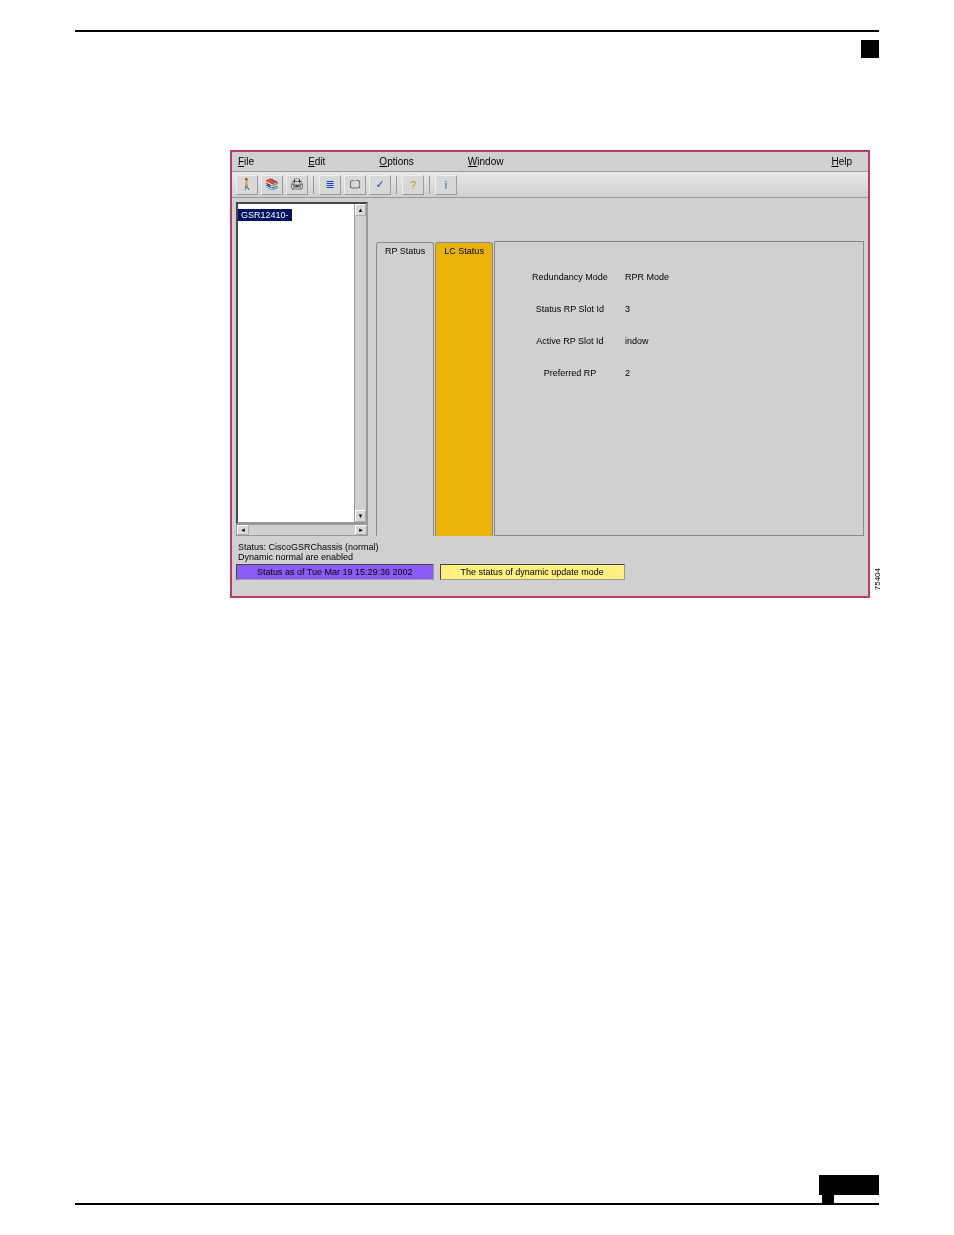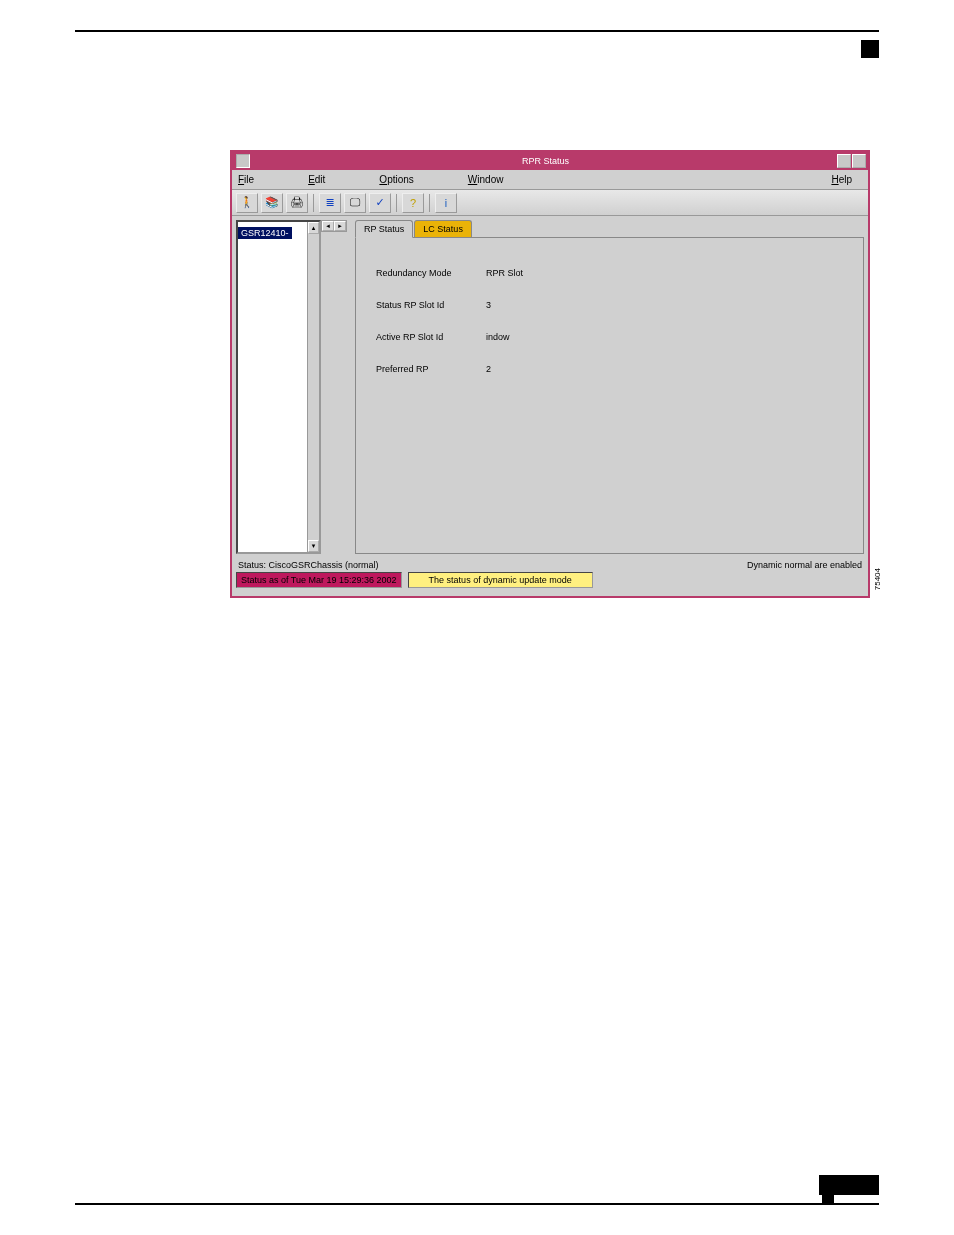"RPR Status" div.titlebar { html: <div> <div></div> <div>RPR Status</div> <div> <div></div> <div></div> </div> </div> -> none }
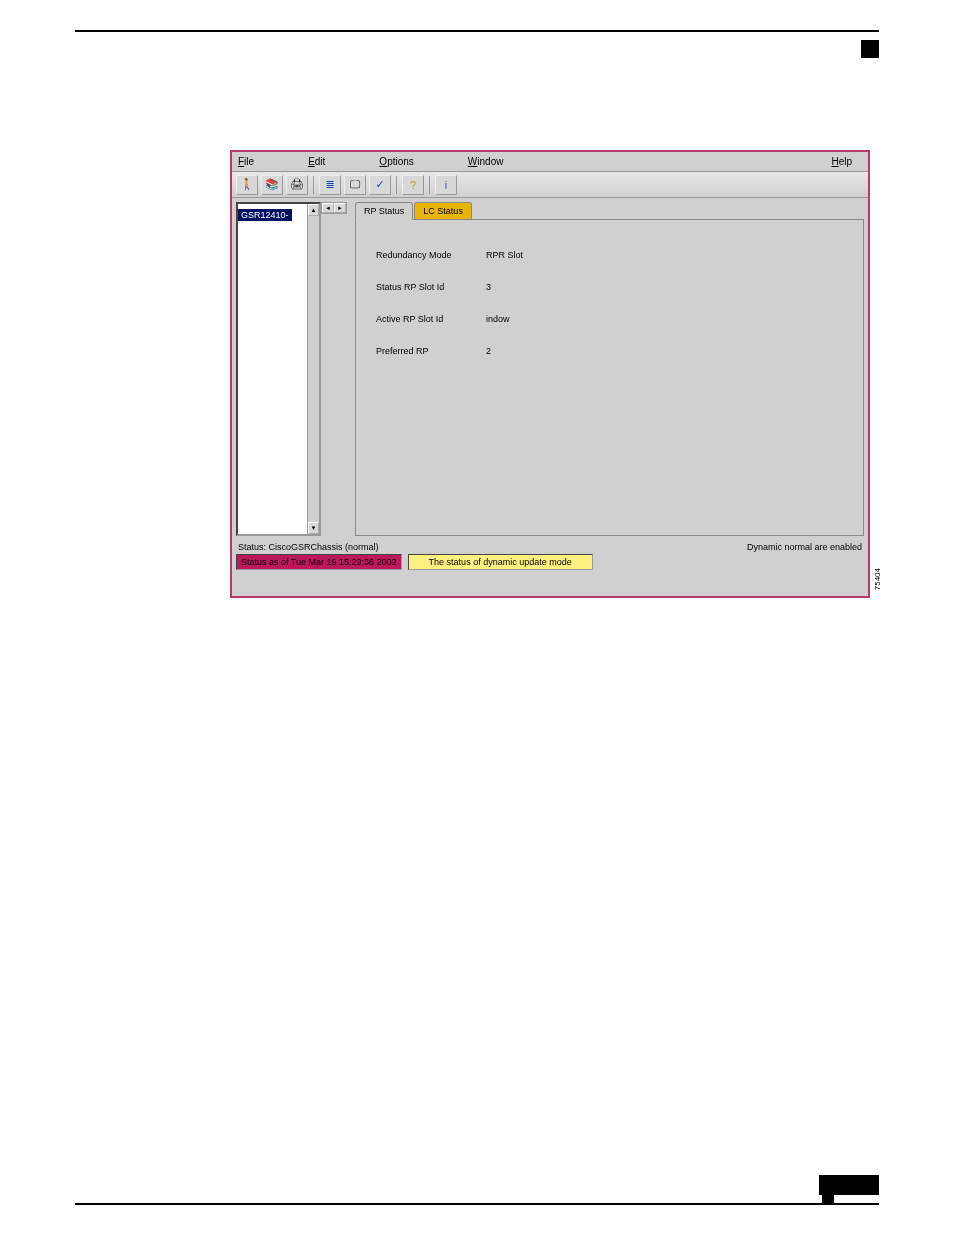"GSR12410-" .tree-panel { flex-direction: none -> column; width: 111px -> 132px }
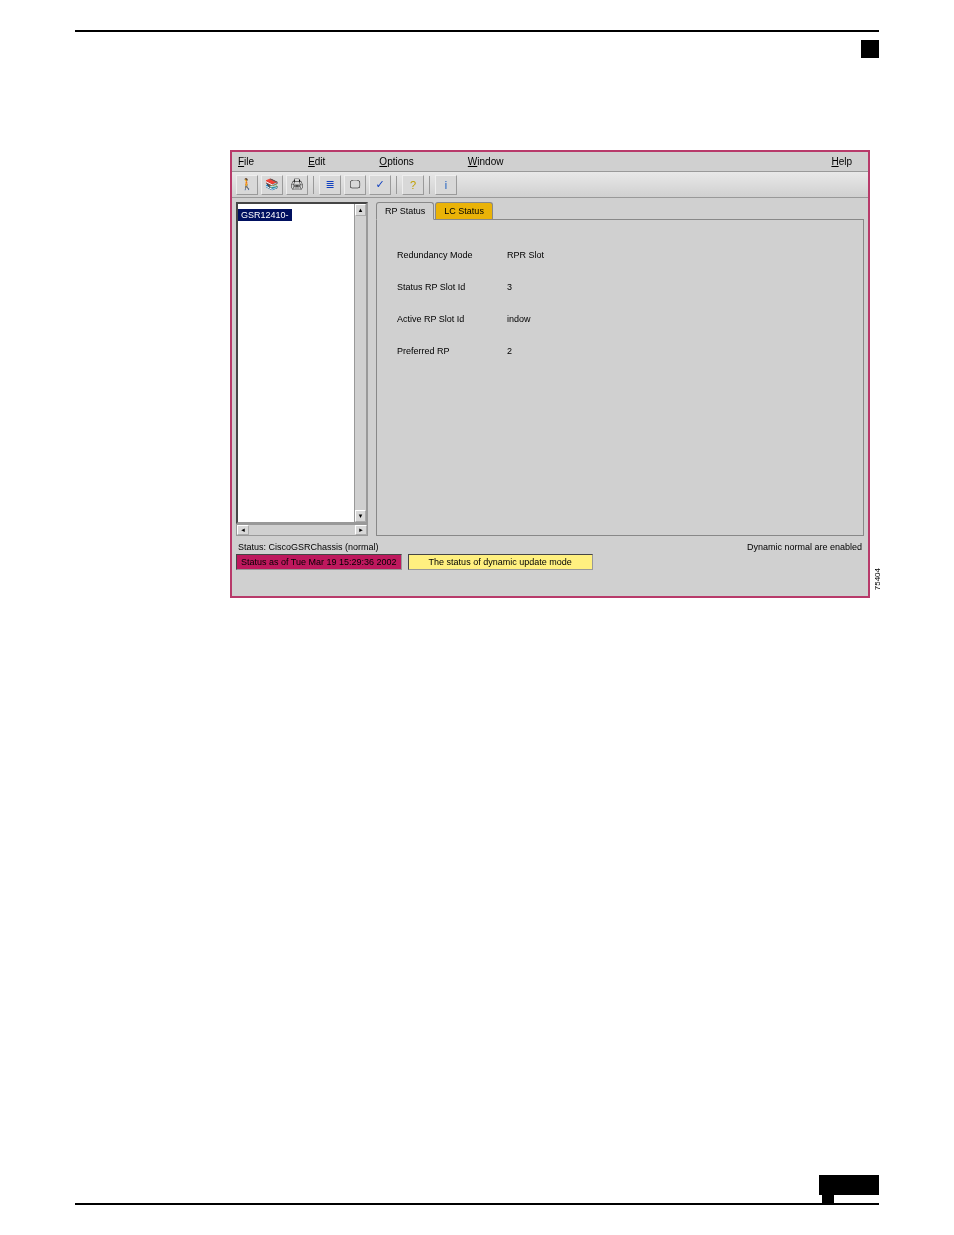"RP Status" .content-panel { flex-direction: column -> row; margin-top: none -> 40px }
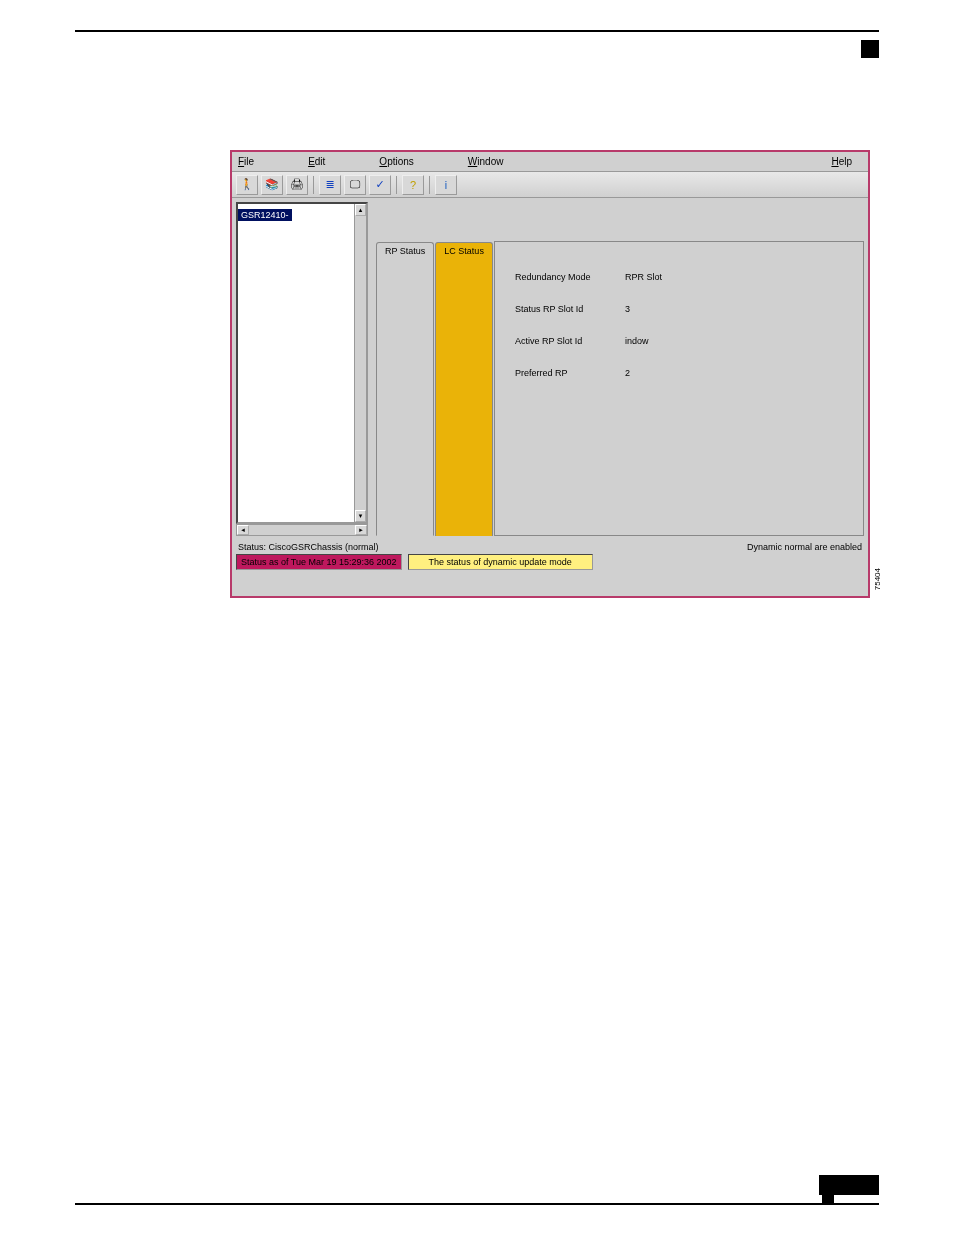"Redundancy Mode" .tab-body { text-align: none -> center }
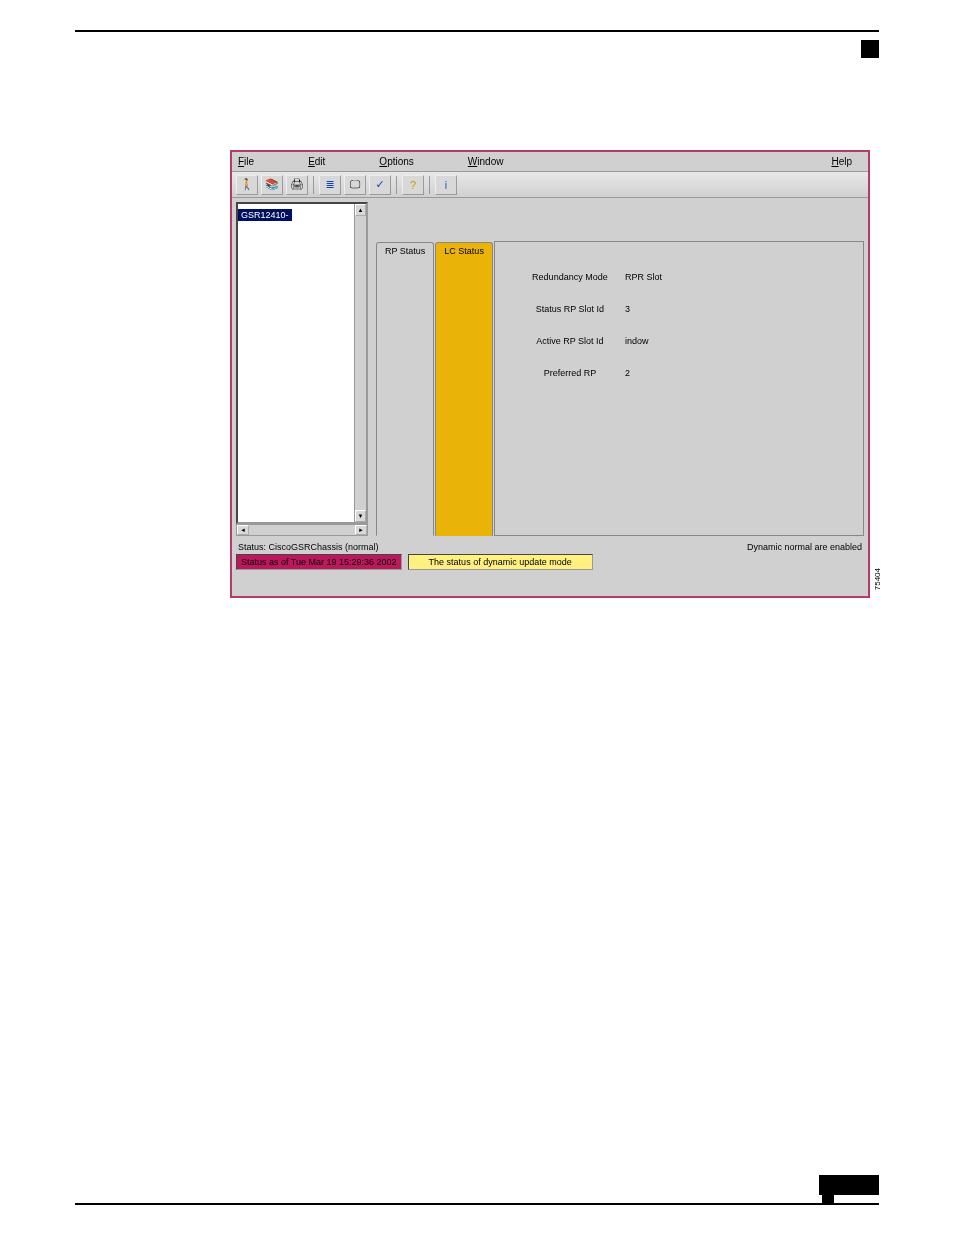"RPR Slot" div.field-value { text: Slot -> Mode }
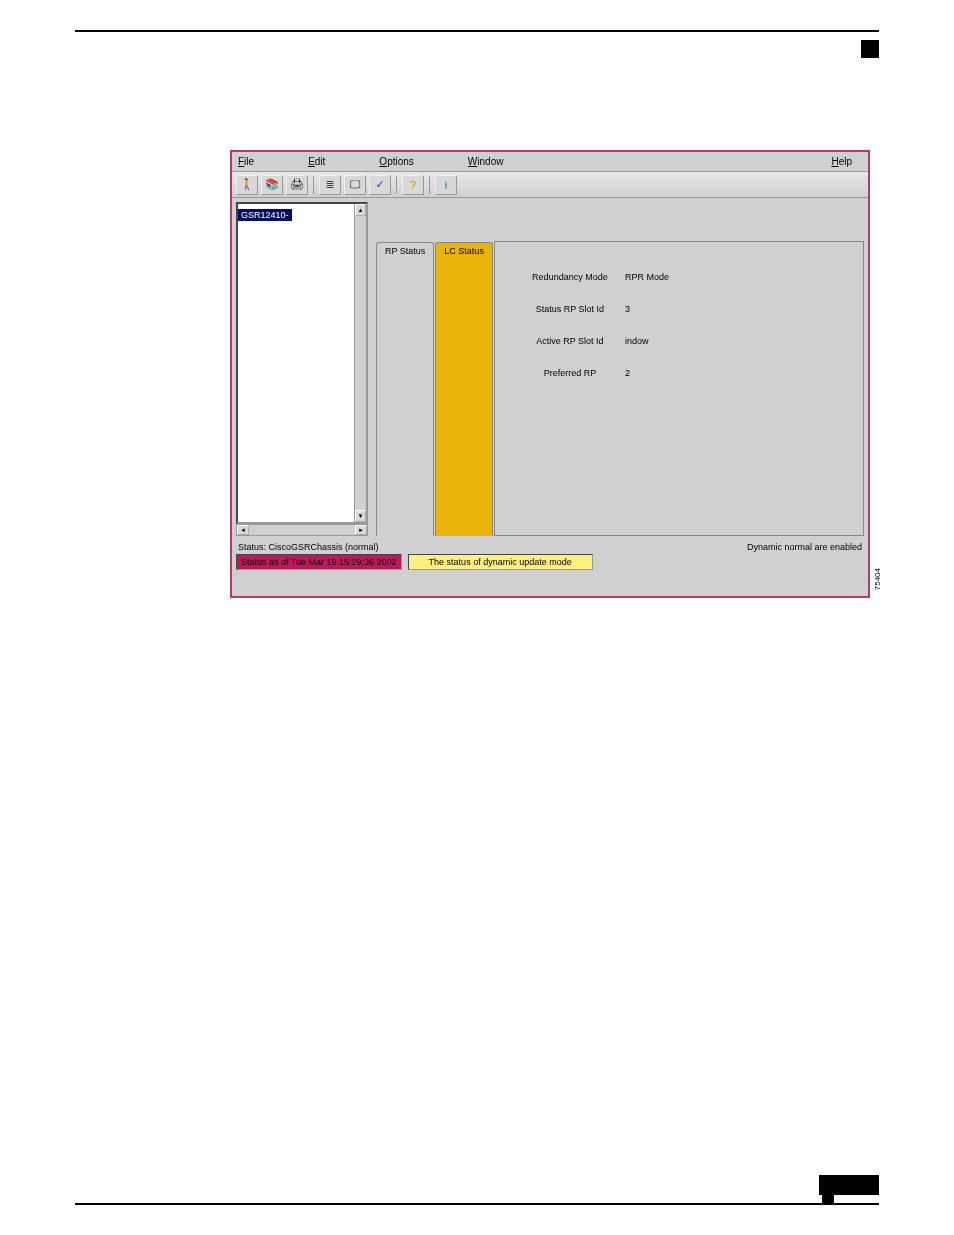"Status: CiscoGSRChassis (normal)" .status-line1 { flex-direction: none -> column; justify-content: space-between -> center }
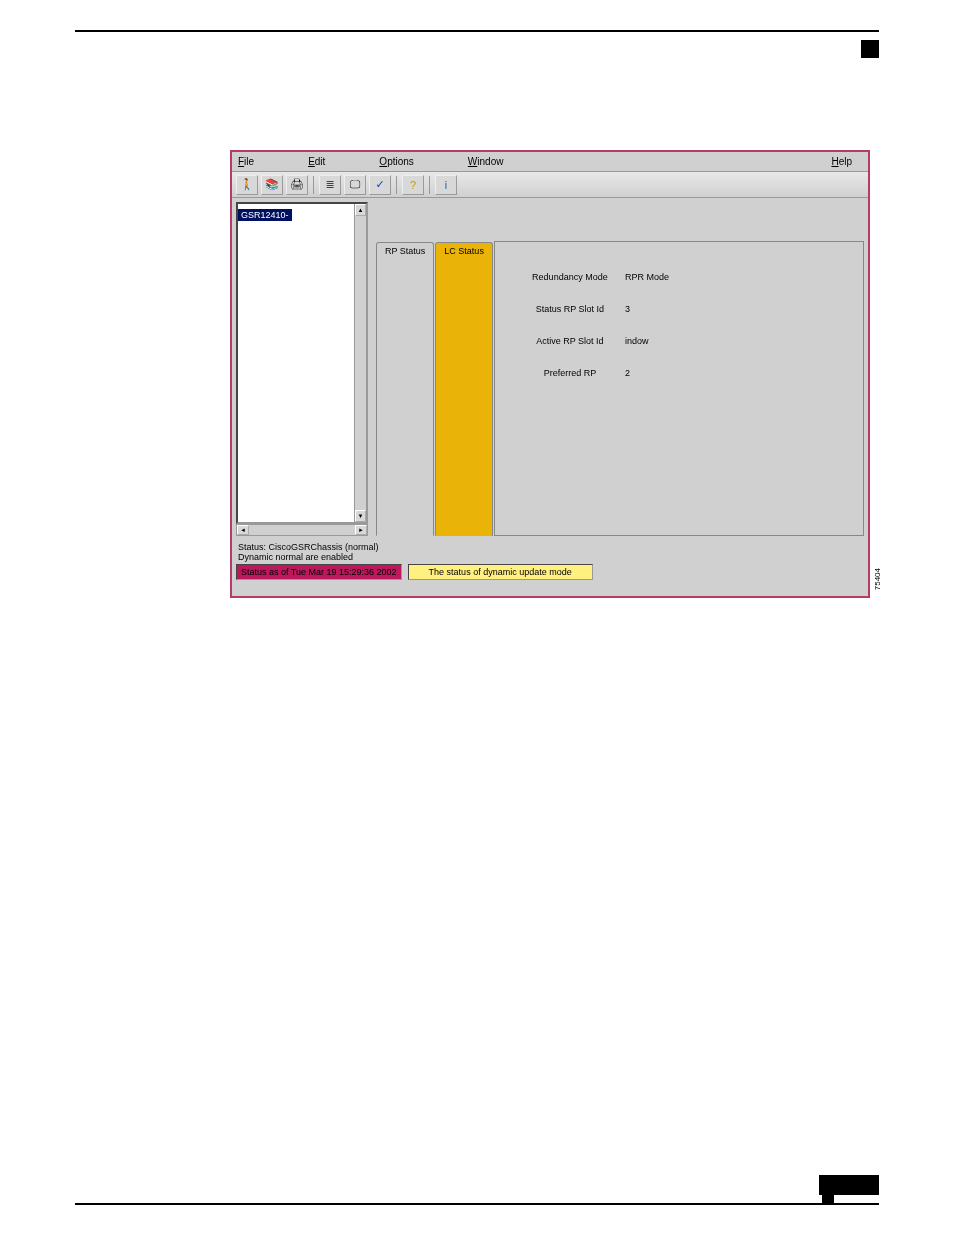"Status as of Tue Mar" .status-box { background: #be185d -> #8b5cf6; padding: 2px 4px -> 2px 20px }
